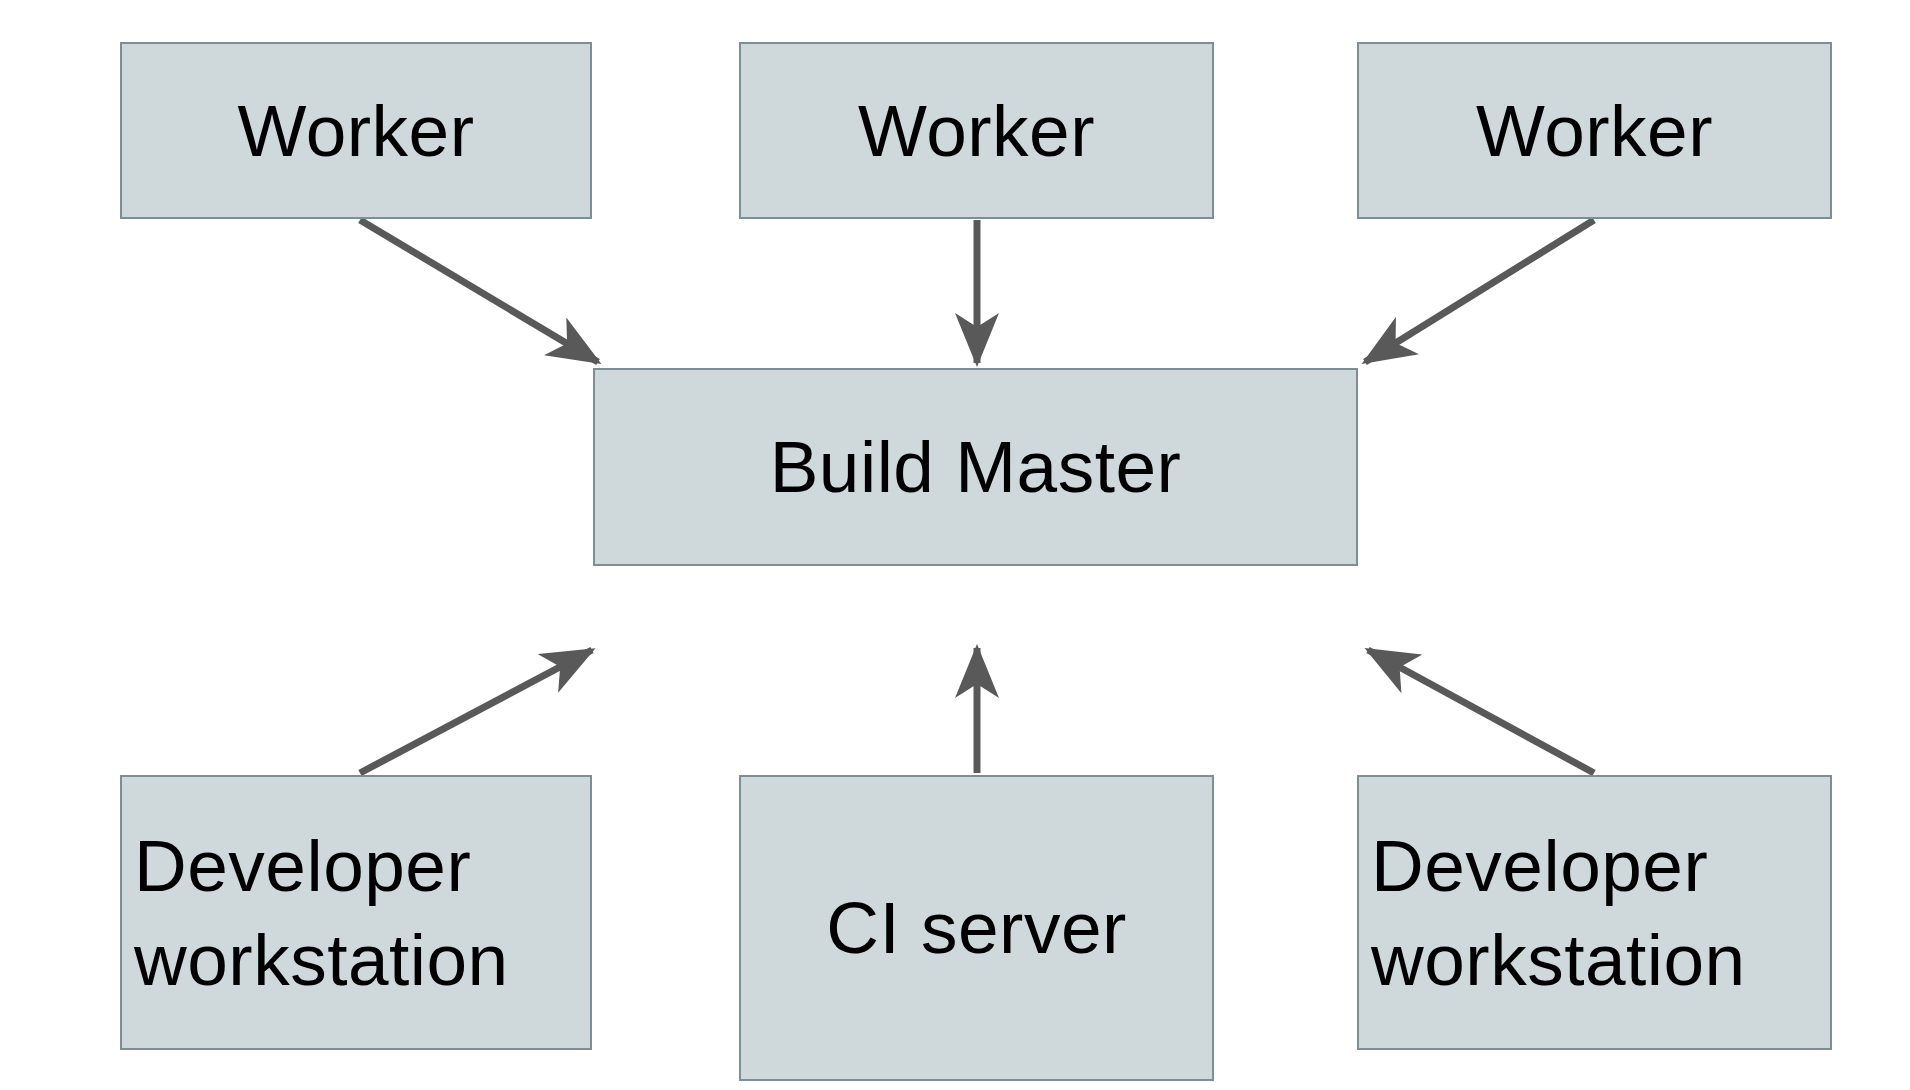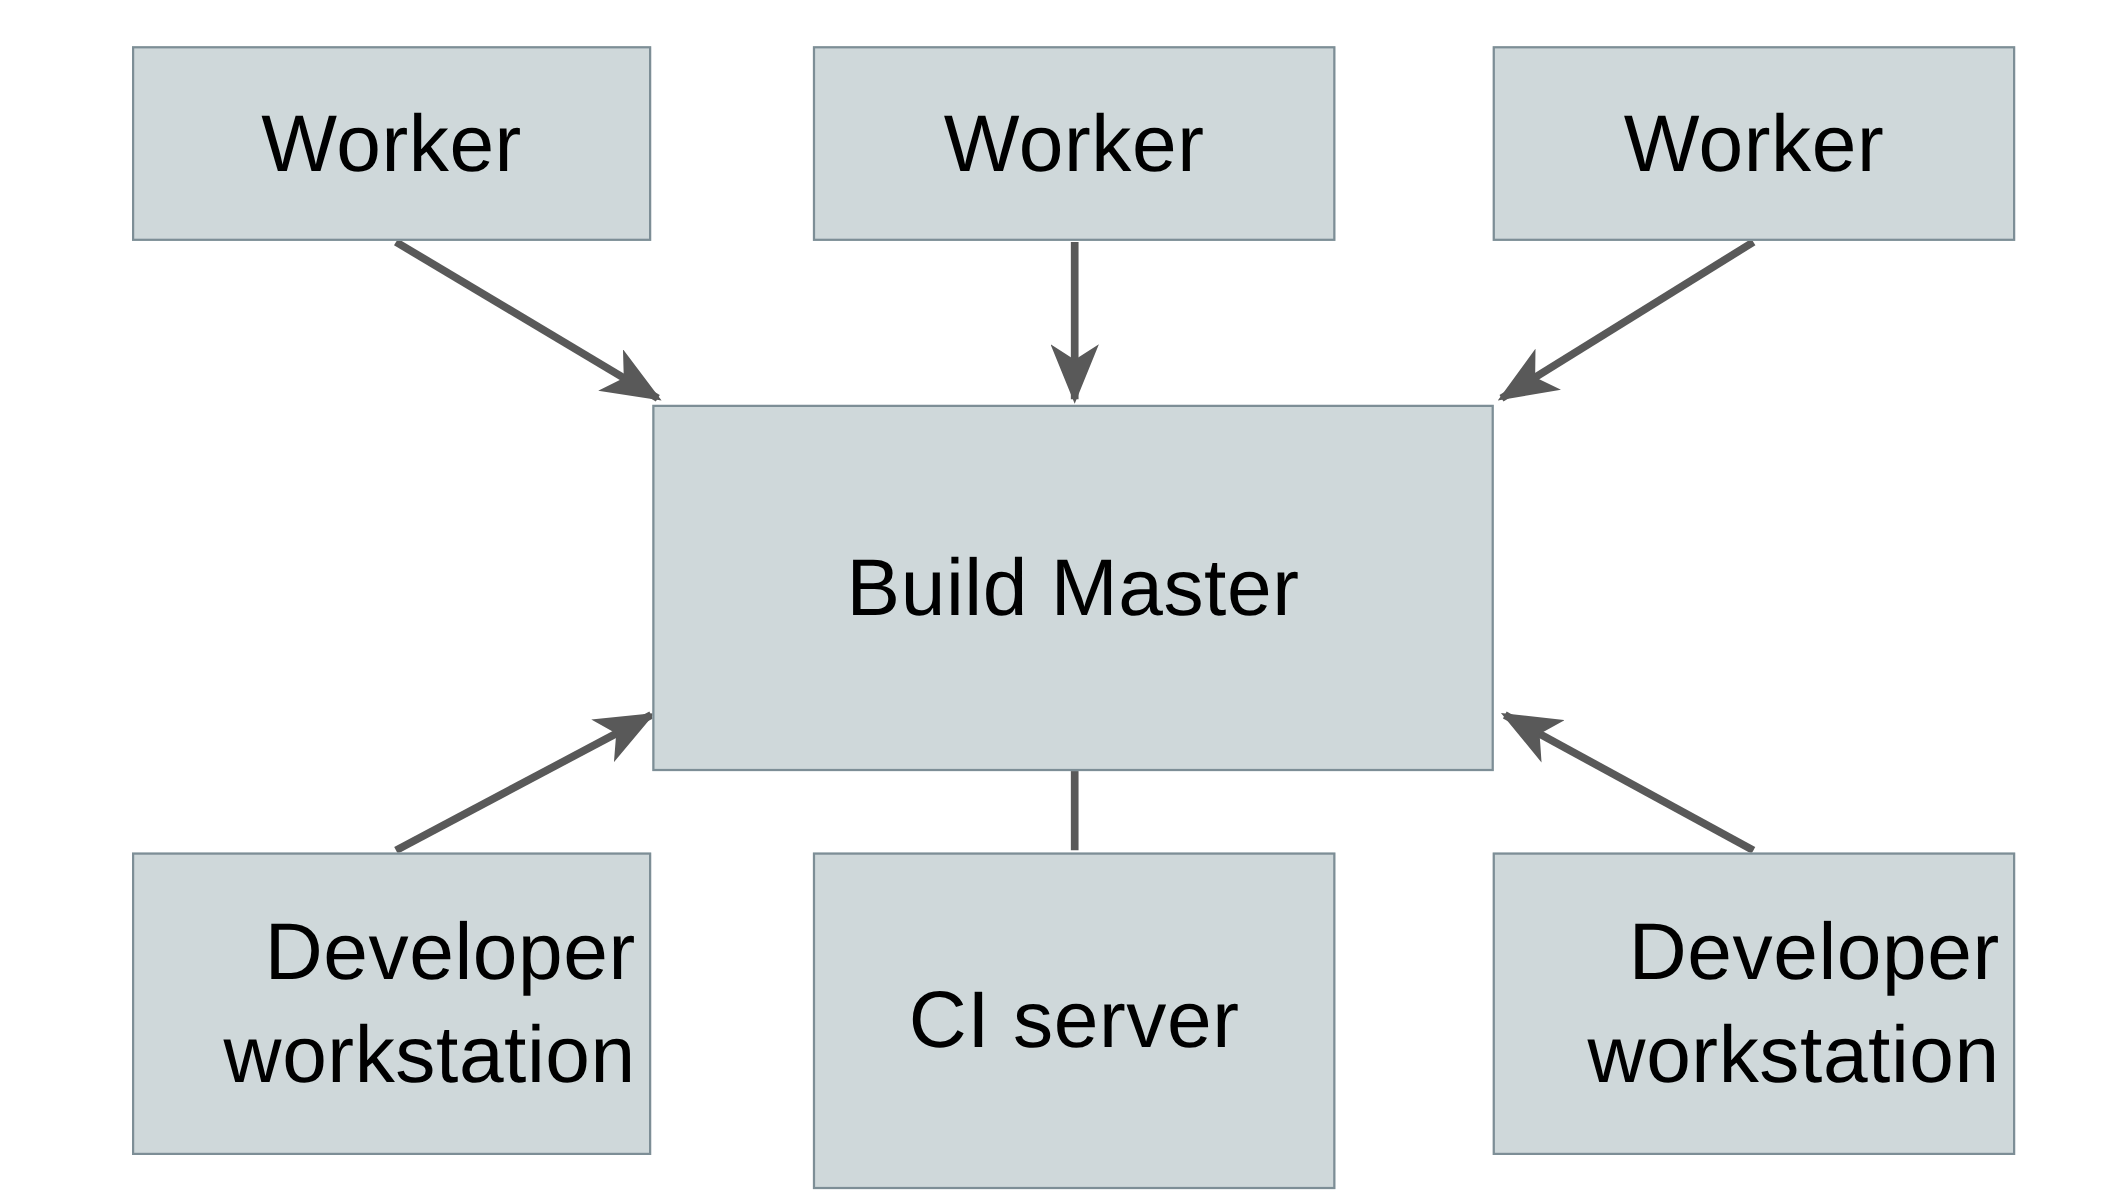"Worker" .node { text-align: right -> left }
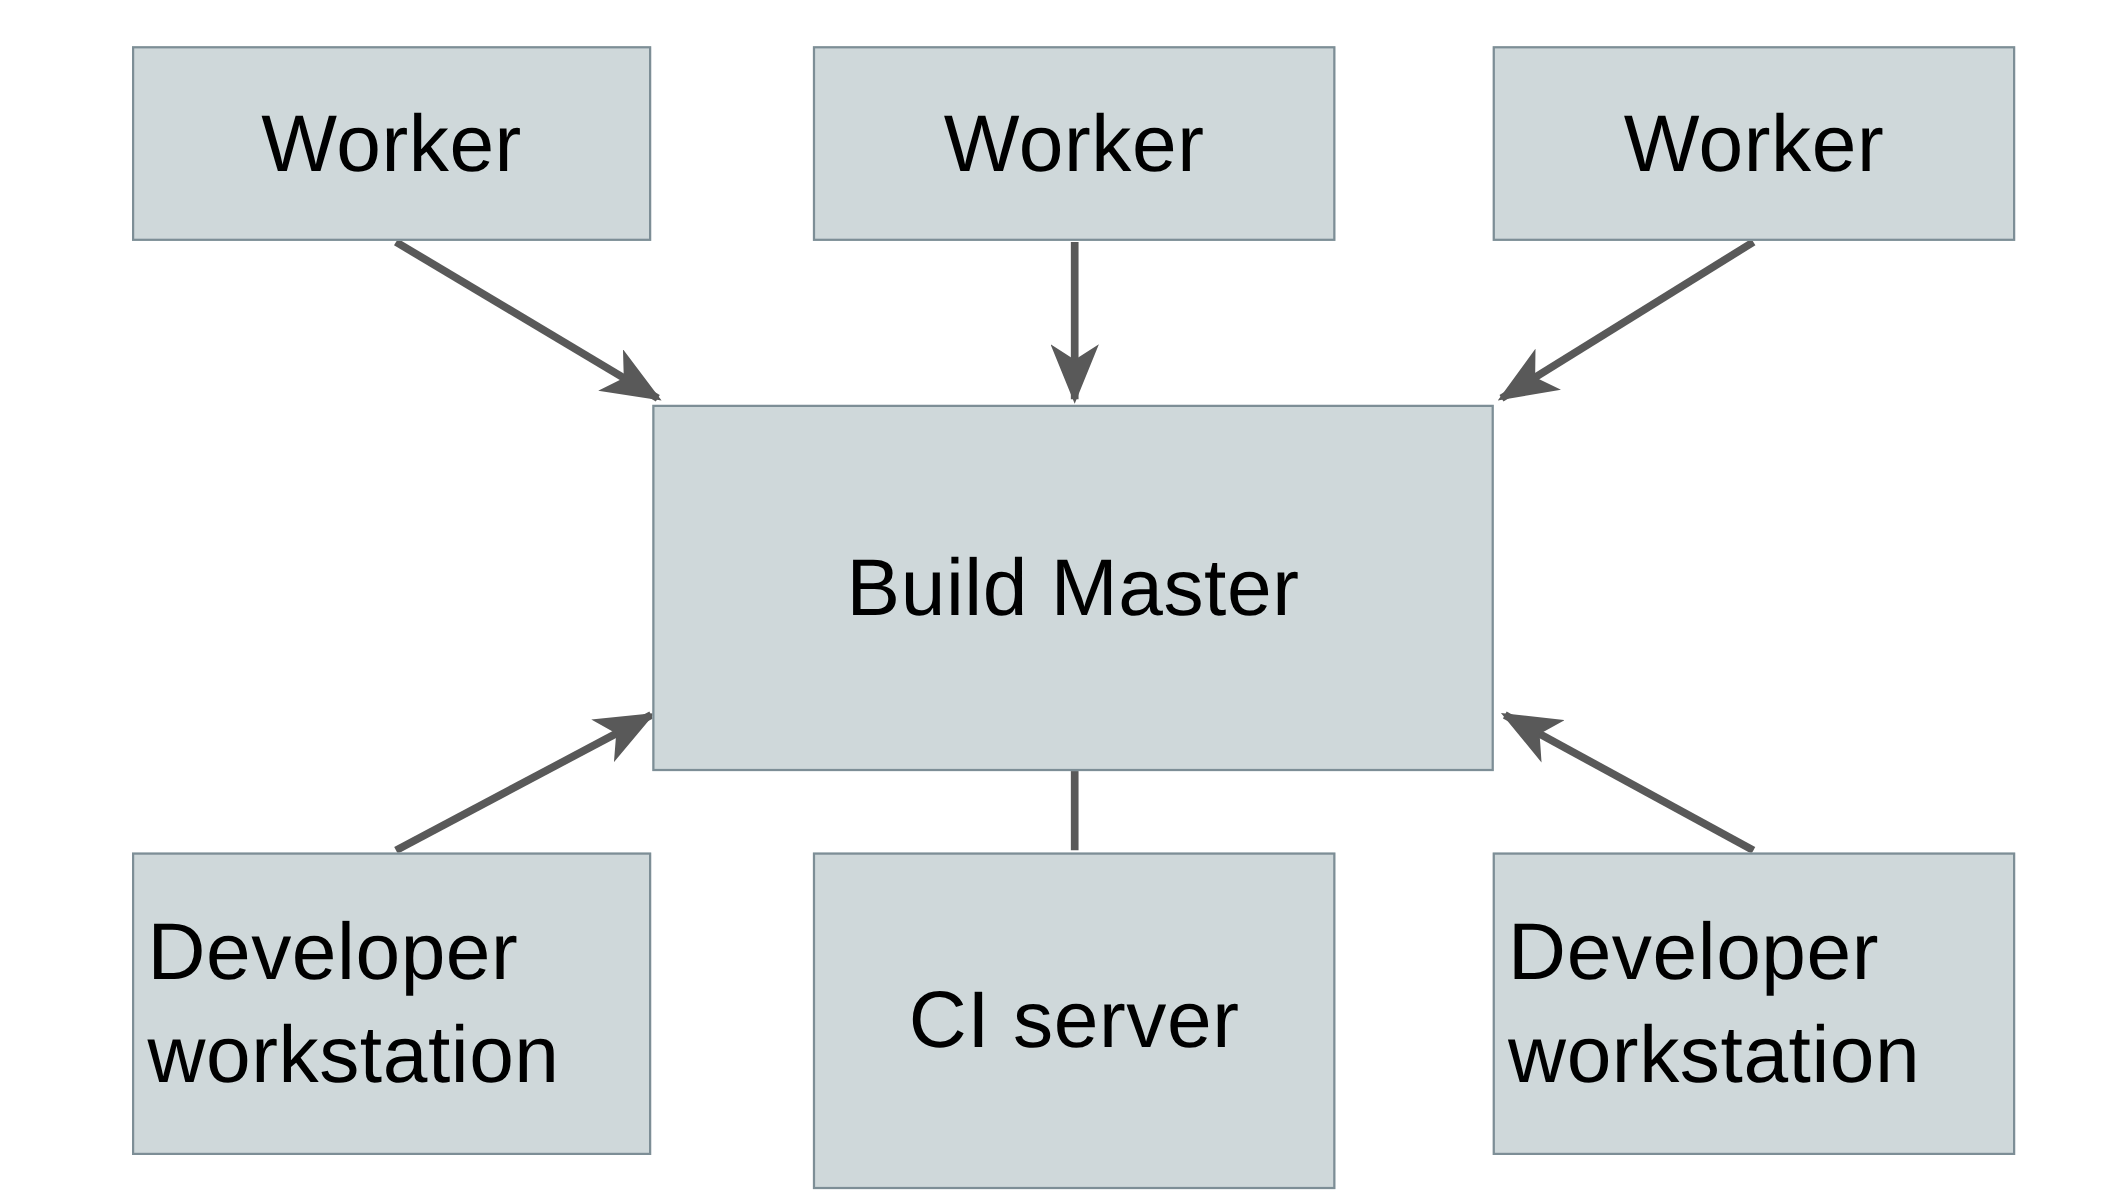"Build Master" .node-build-master { height: 333px -> 198px }
